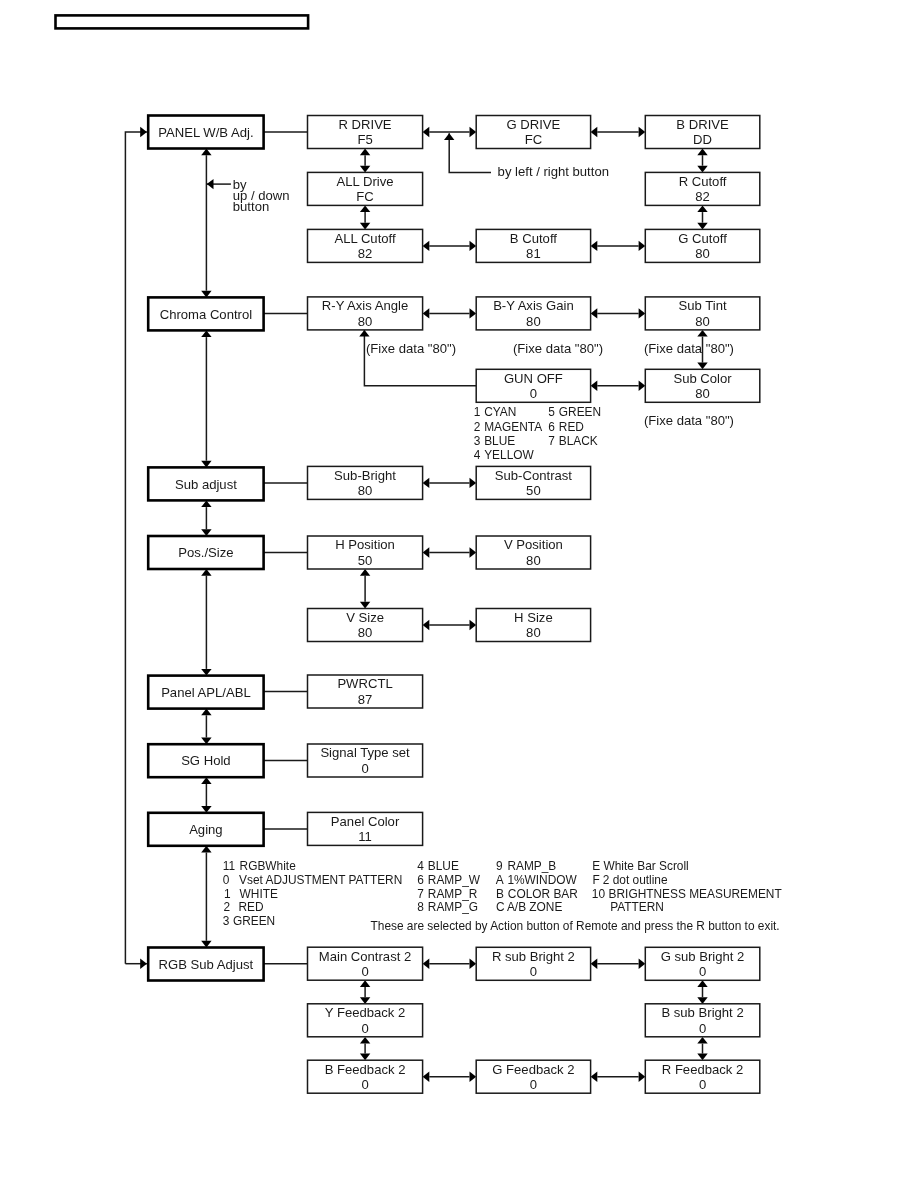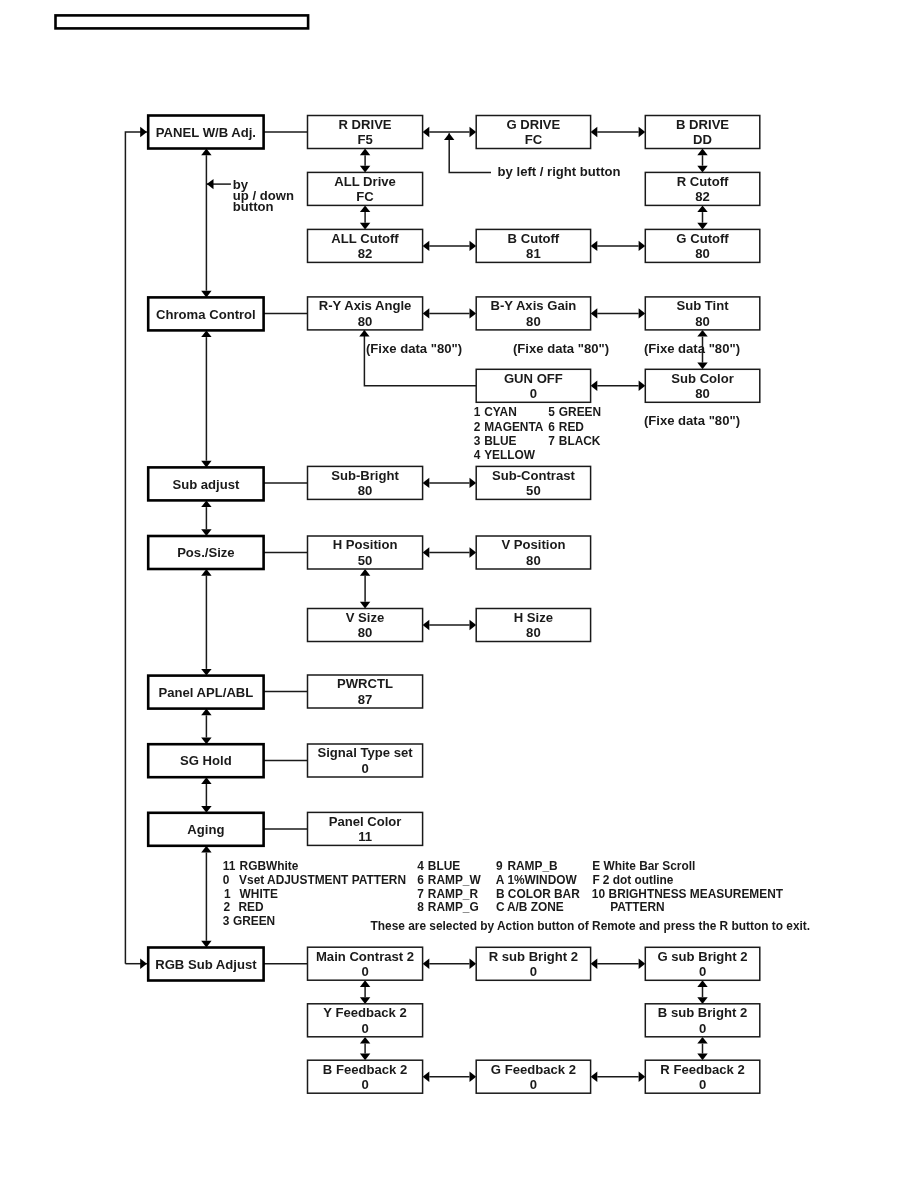"PANEL W/B Adj." #page { font-weight: bold -> none }
